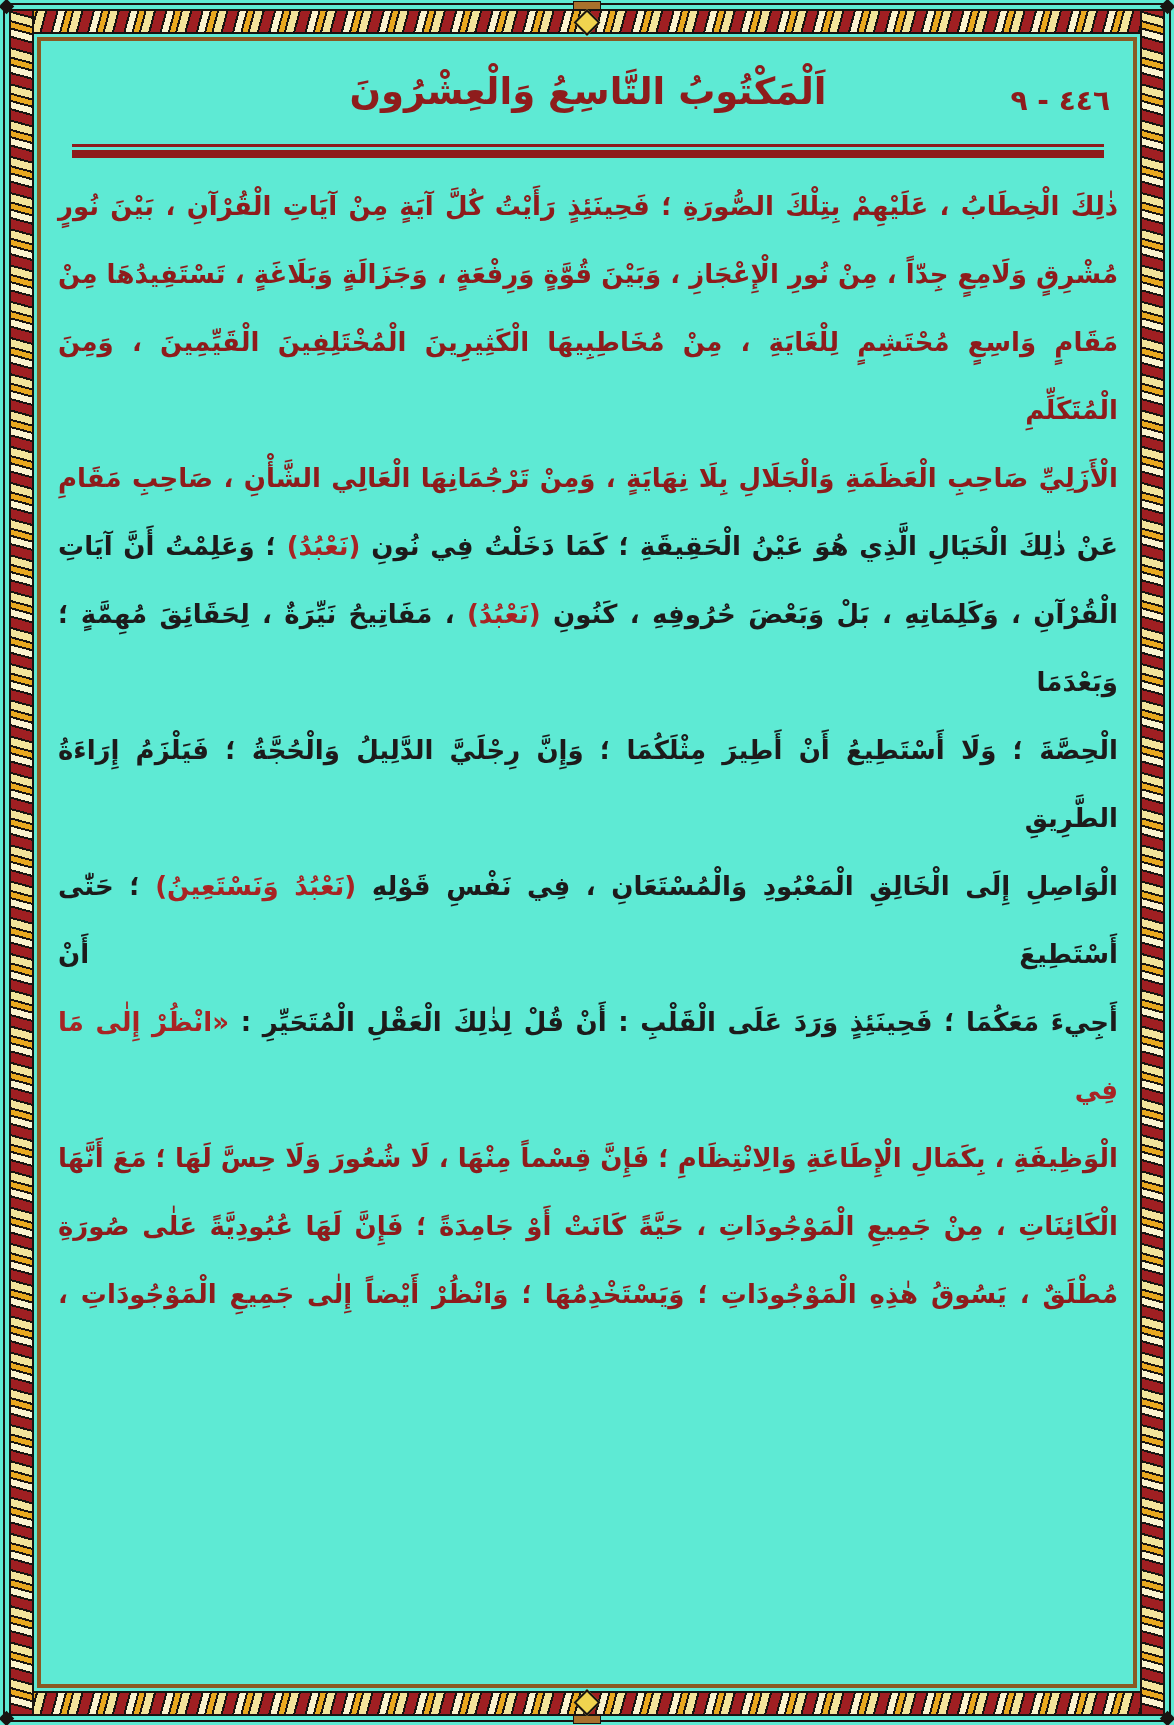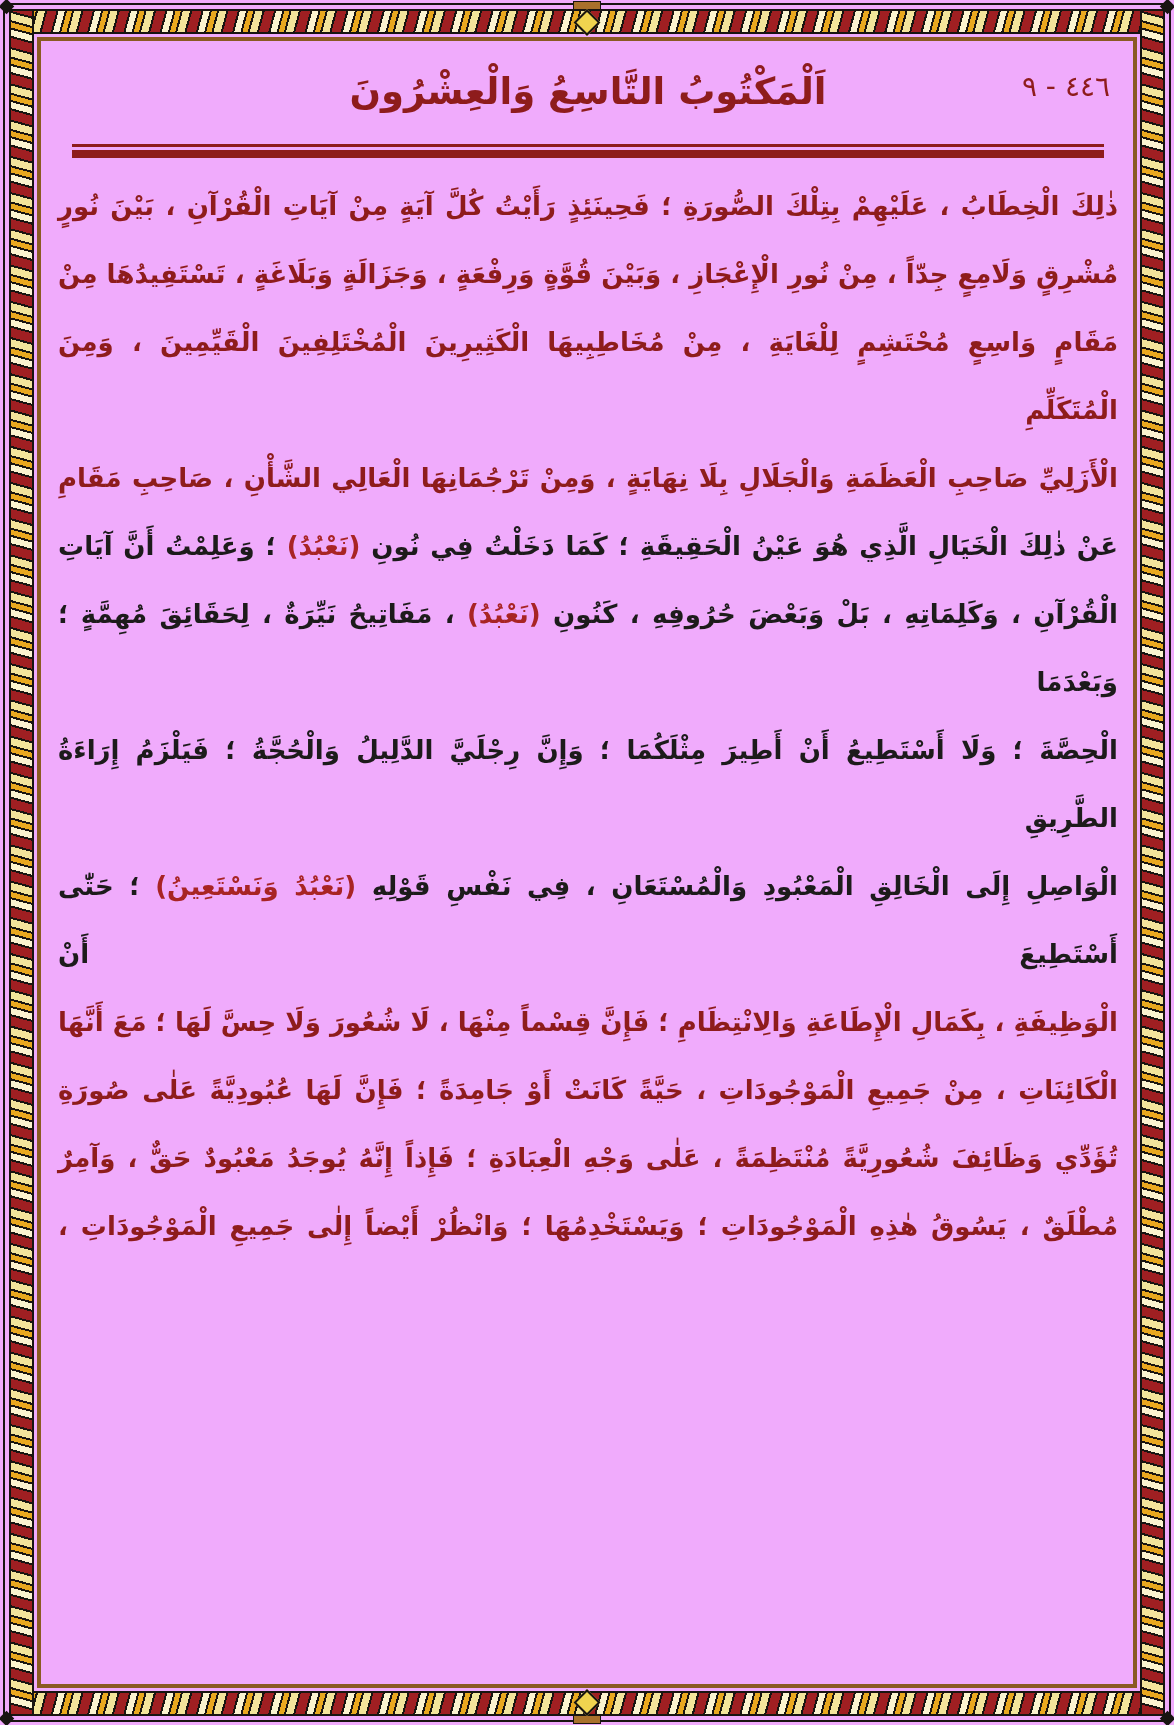"اَلْمَكْتُوبُ التَّاسِعُ وَالْعِشْرُونَ" .page { background: #f0abfc -> #5eead4 }
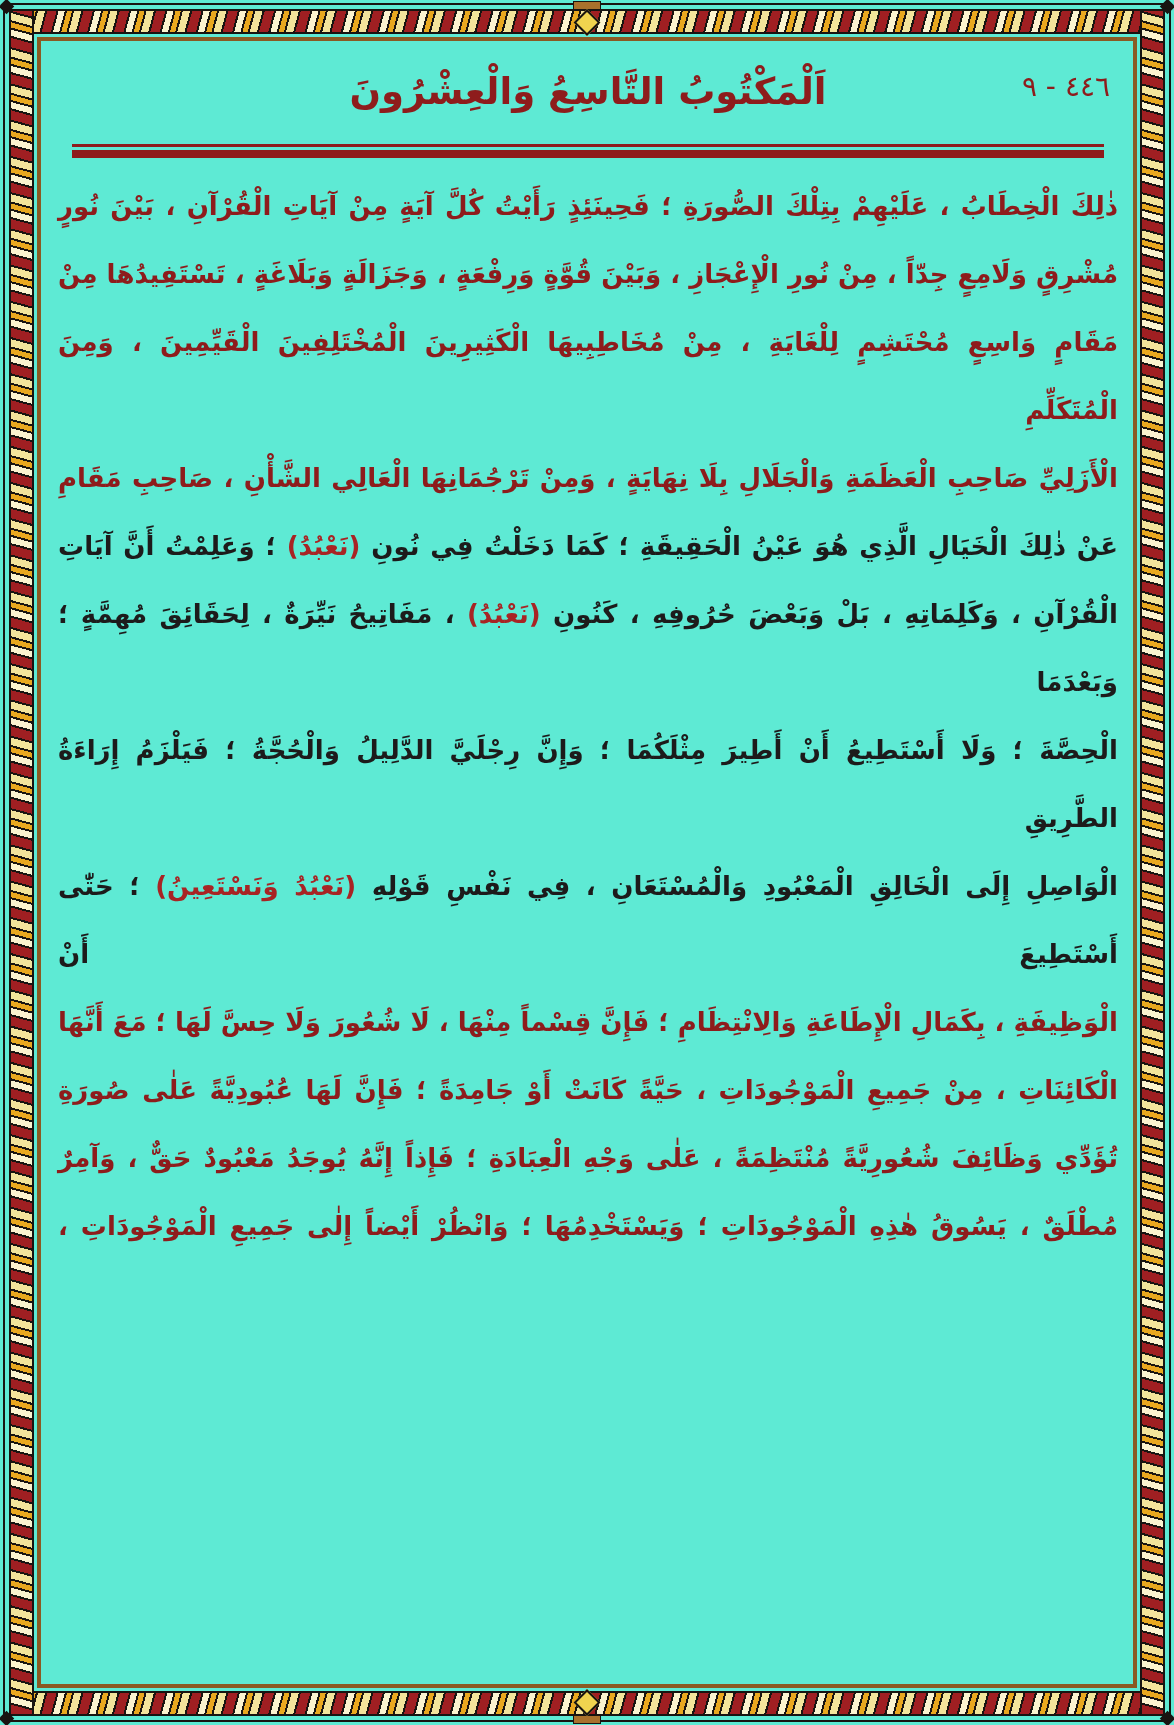"٤٤٦ - ٩" .page-number { font-weight: normal -> bold; top: 26px -> 40px }
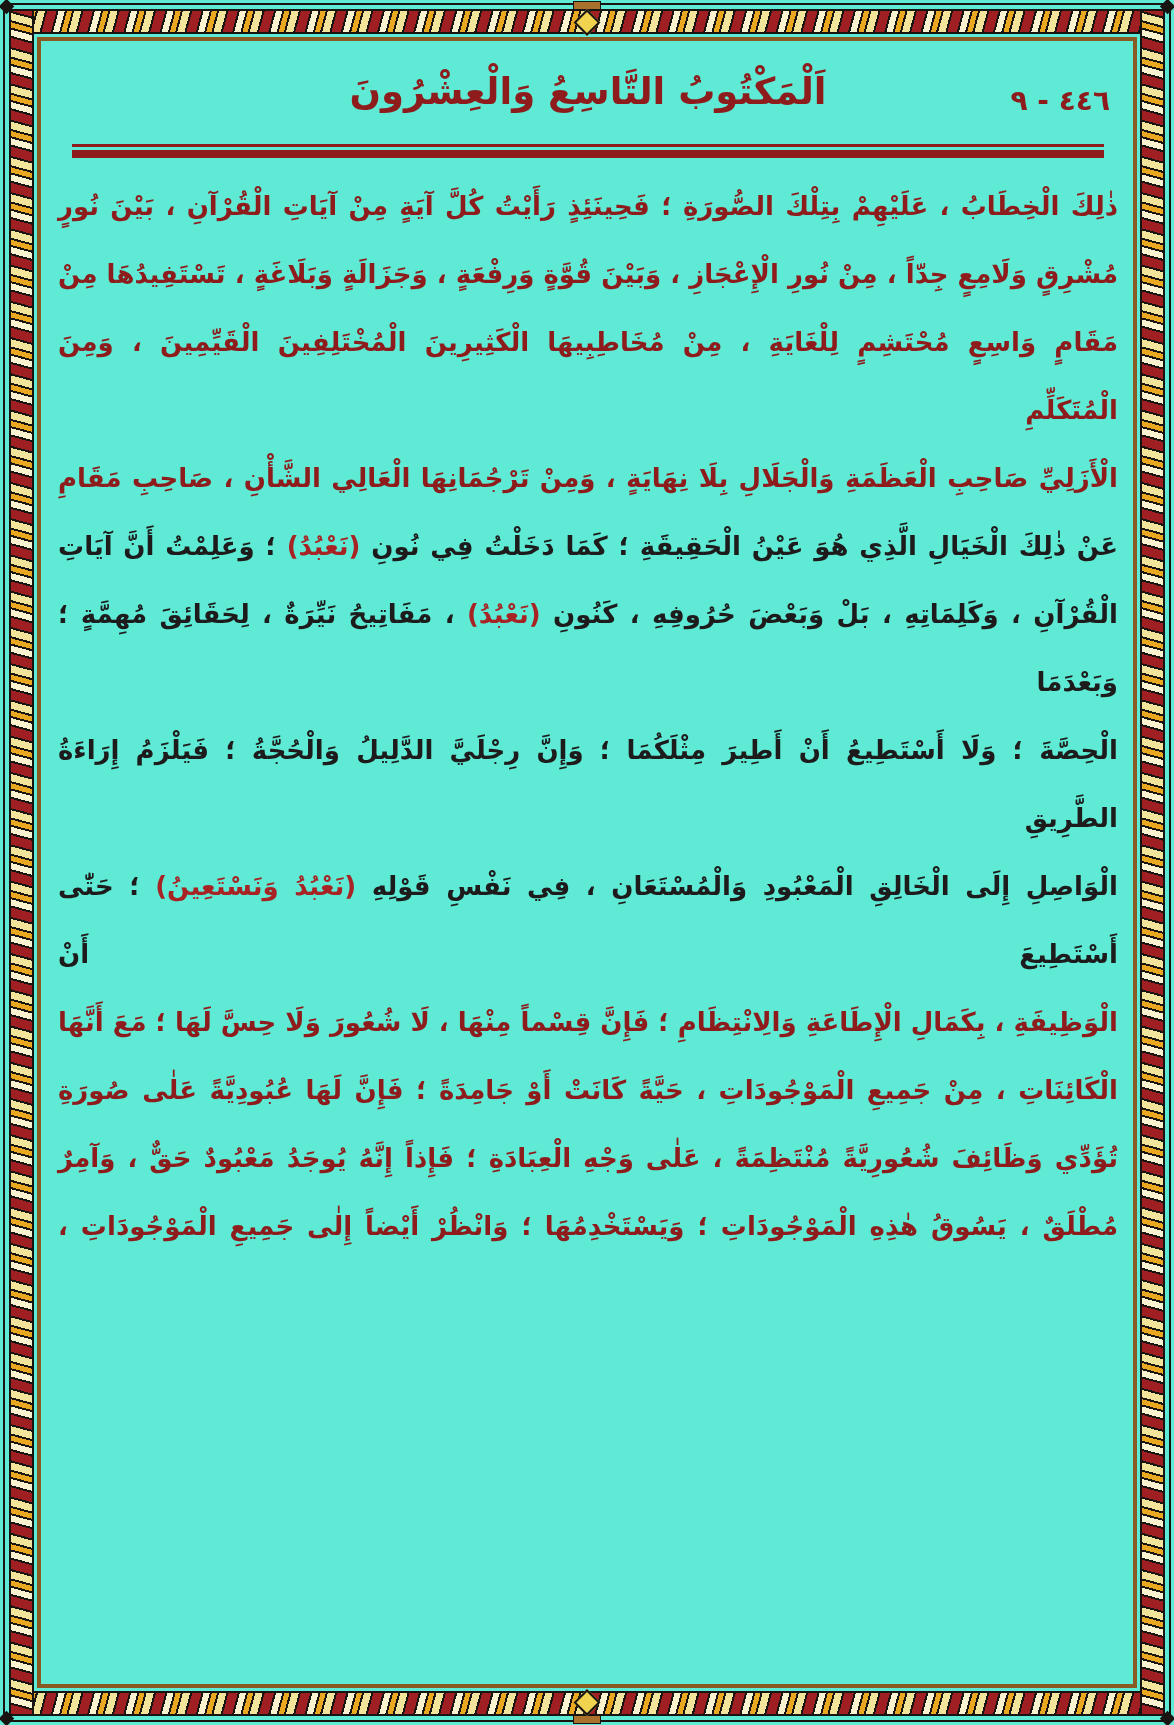"أَجِيءَ مَعَكُمَا ؛ فَحِينَئِذٍ وَرَدَ" div.line { html: none -> <div><span>أَجِيءَ مَعَكُمَا ؛ فَحِينَئِذٍ وَرَدَ عَلَى الْقَلْبِ : أَنْ قُلْ لِذٰلِكَ الْعَقْلِ الْمُتَحَيِّرِ : </span><span>«انْظُرْ إِلٰى مَا فِي</span></div> }
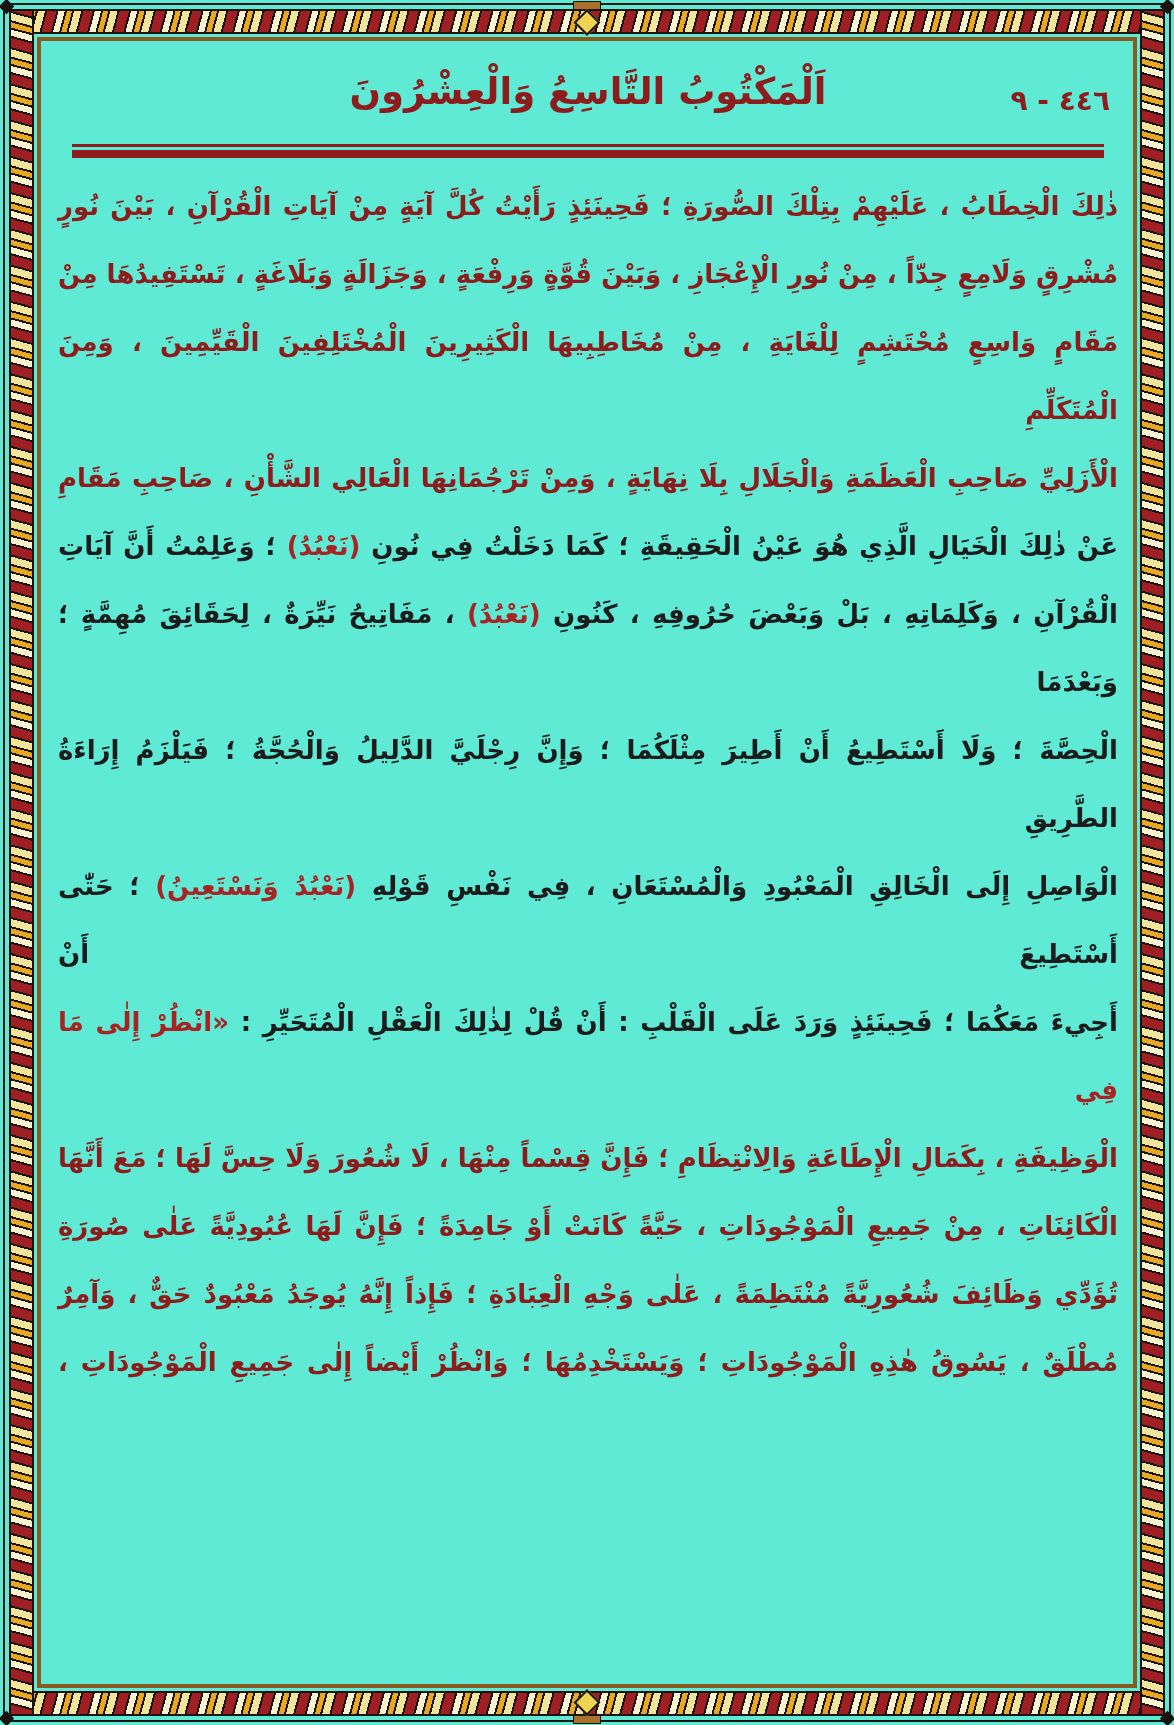"تُؤَدِّي وَظَائِفَ شُعُورِيَّةً" div.line { html: <div><span>تُؤَدِّي وَظَائِفَ شُعُورِيَّةً مُنْتَظِمَةً ، عَلٰى وَجْهِ الْعِبَادَةِ ؛ فَإِذاً إِنَّهُ يُوجَدُ مَعْبُودٌ حَقٌّ ، وَآمِرٌ</span></div> -> none }
